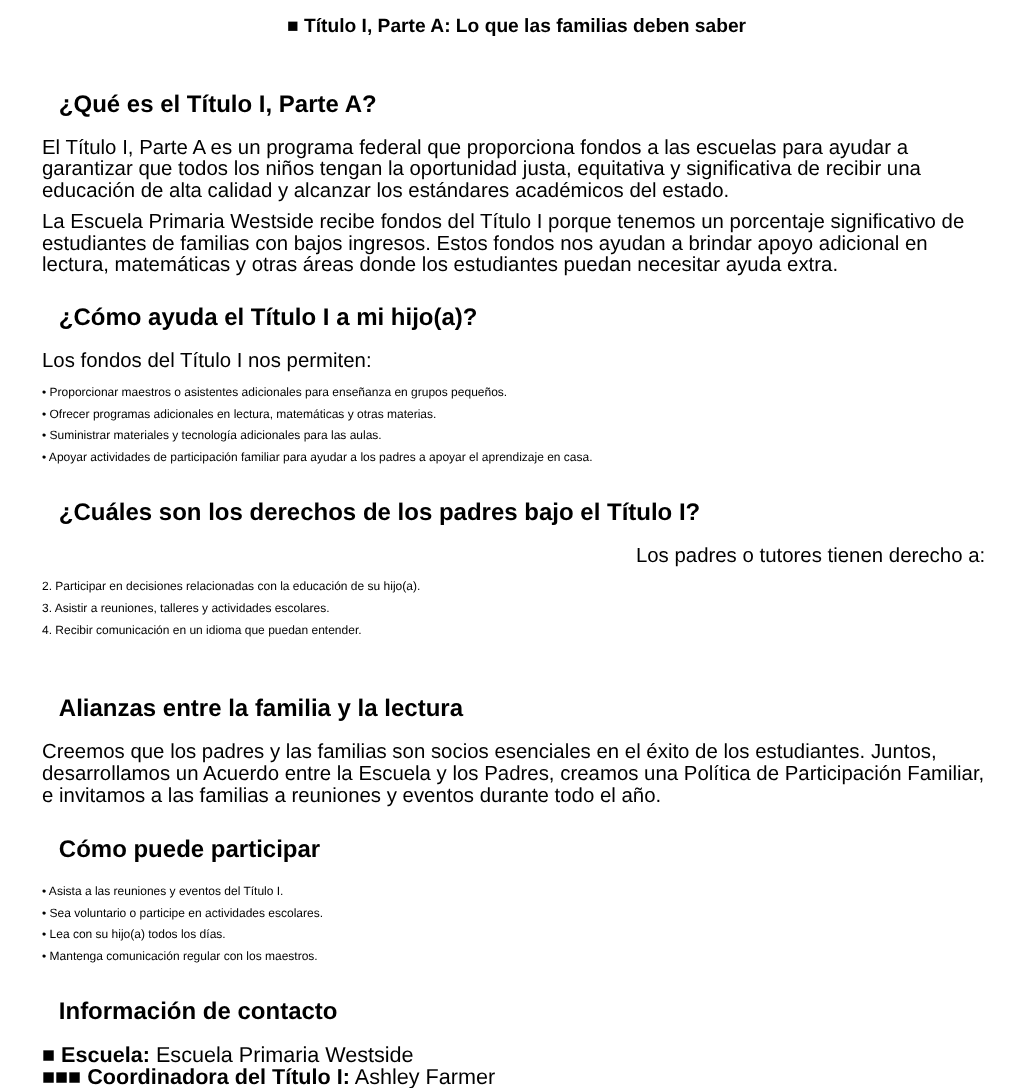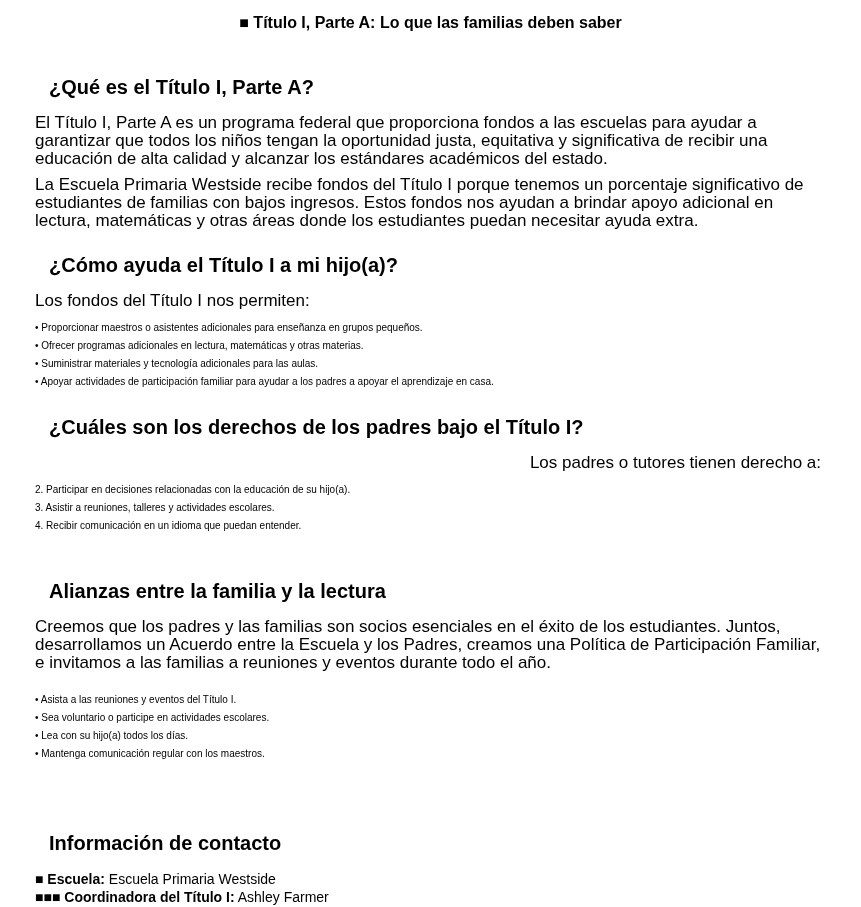"Cómo puede participar" h2 { html: none -> <h2>Cómo puede participar</h2> }
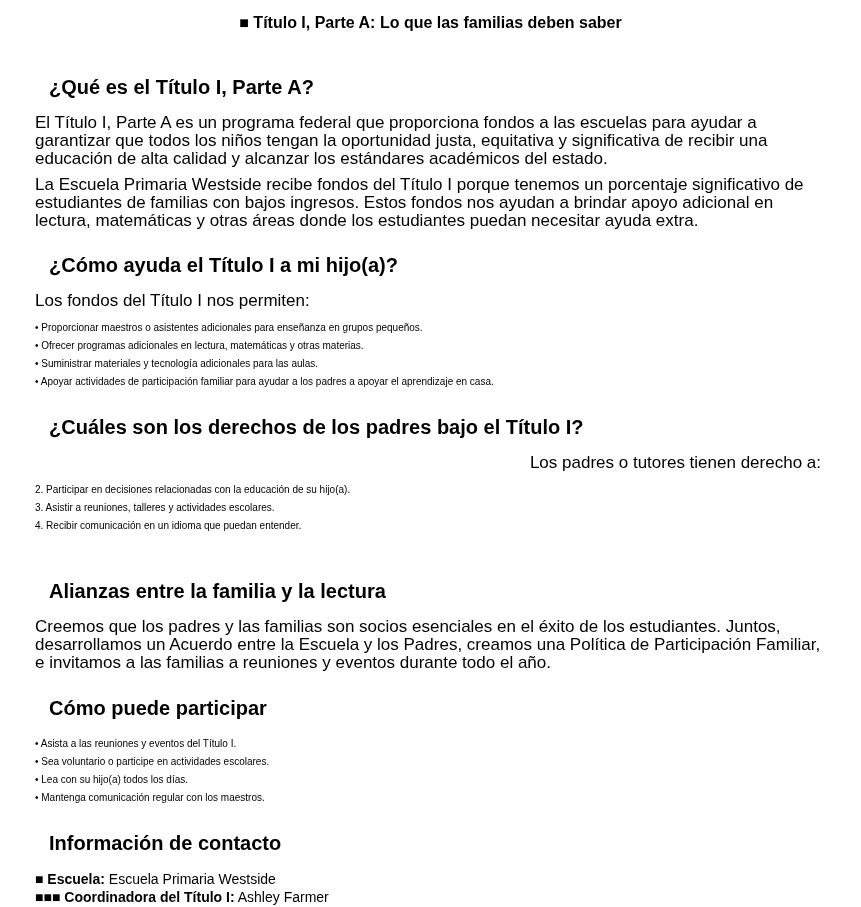"■ Escuela: Escuela Primaria Westside" .contact-line { font-size: 14px -> 18px }
